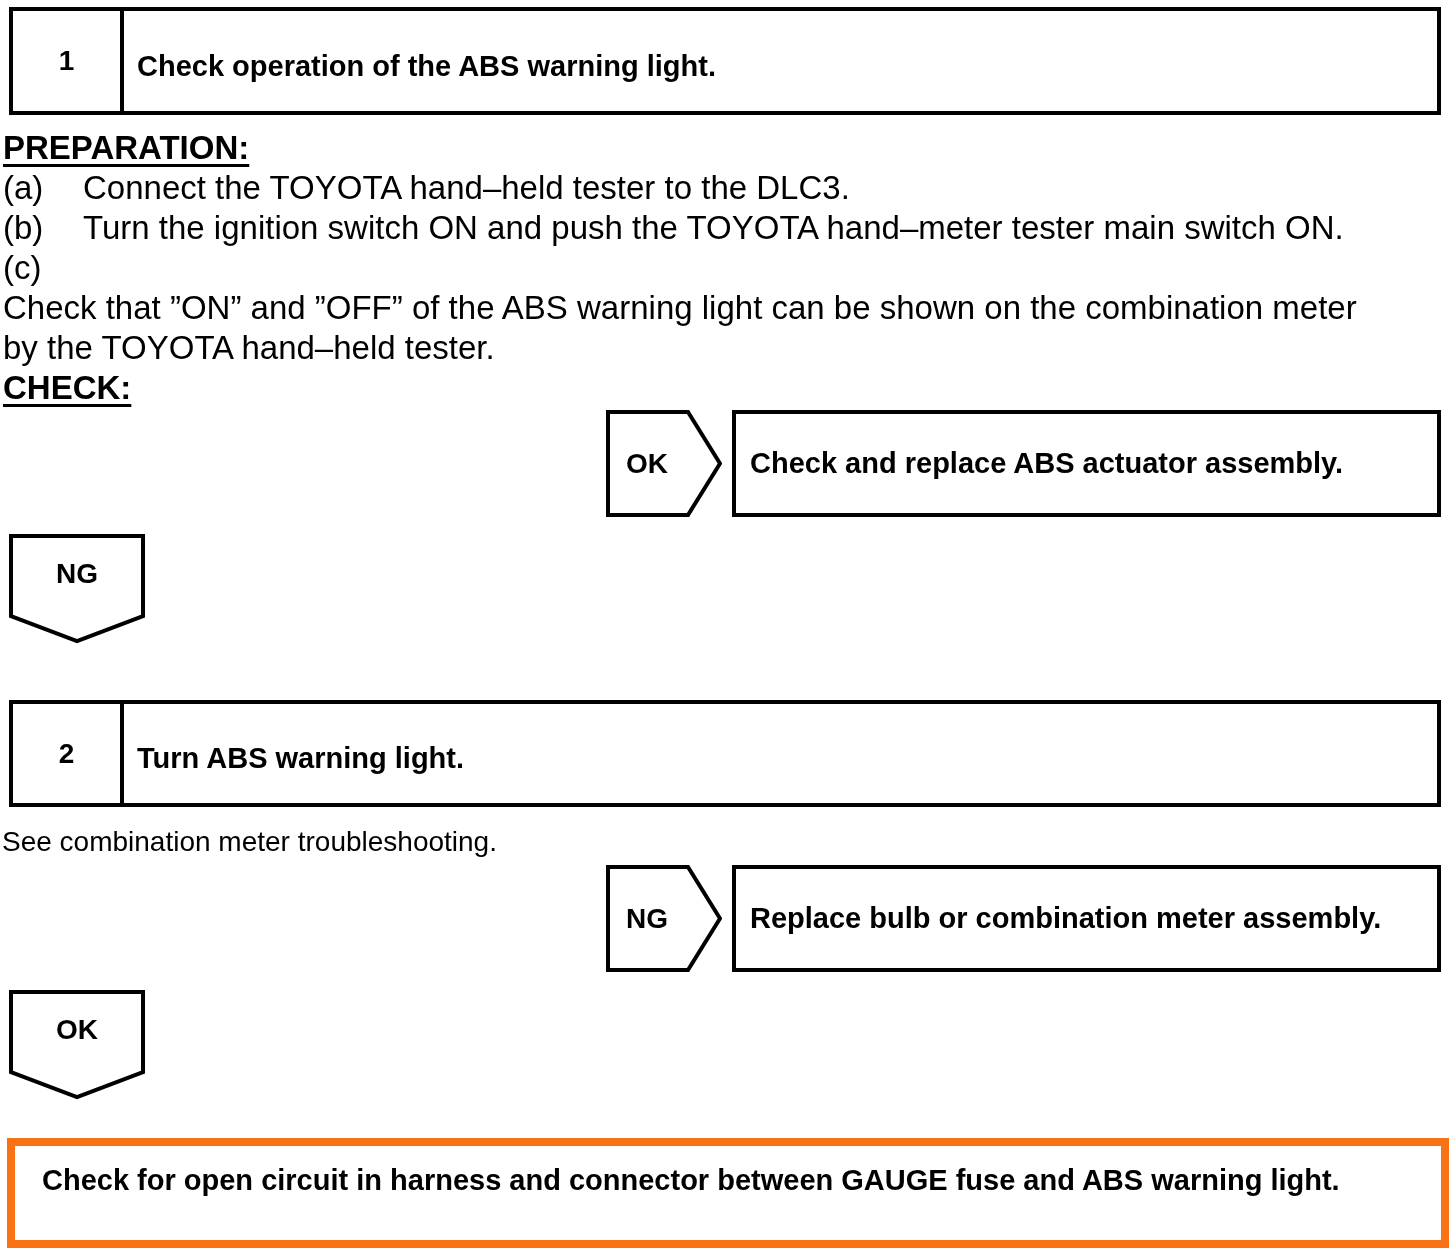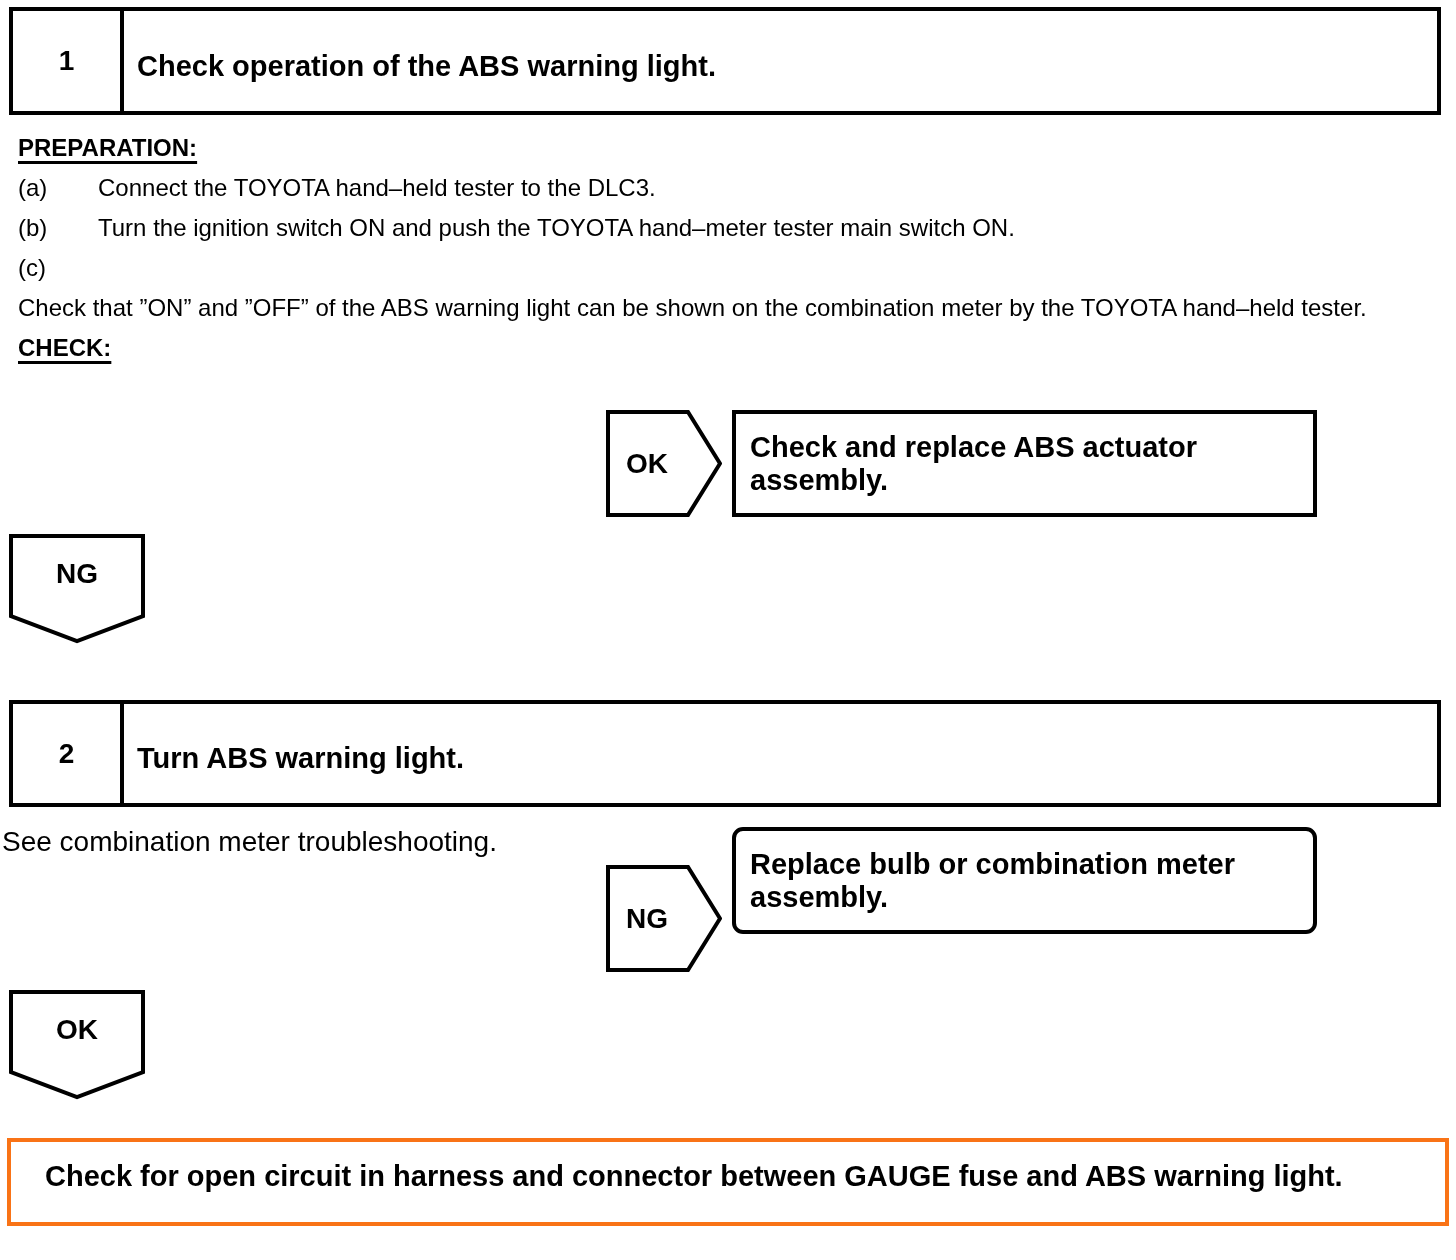"PREPARATION:" .body-text { font-size: 24px -> 33px; left: 18px -> 3px }
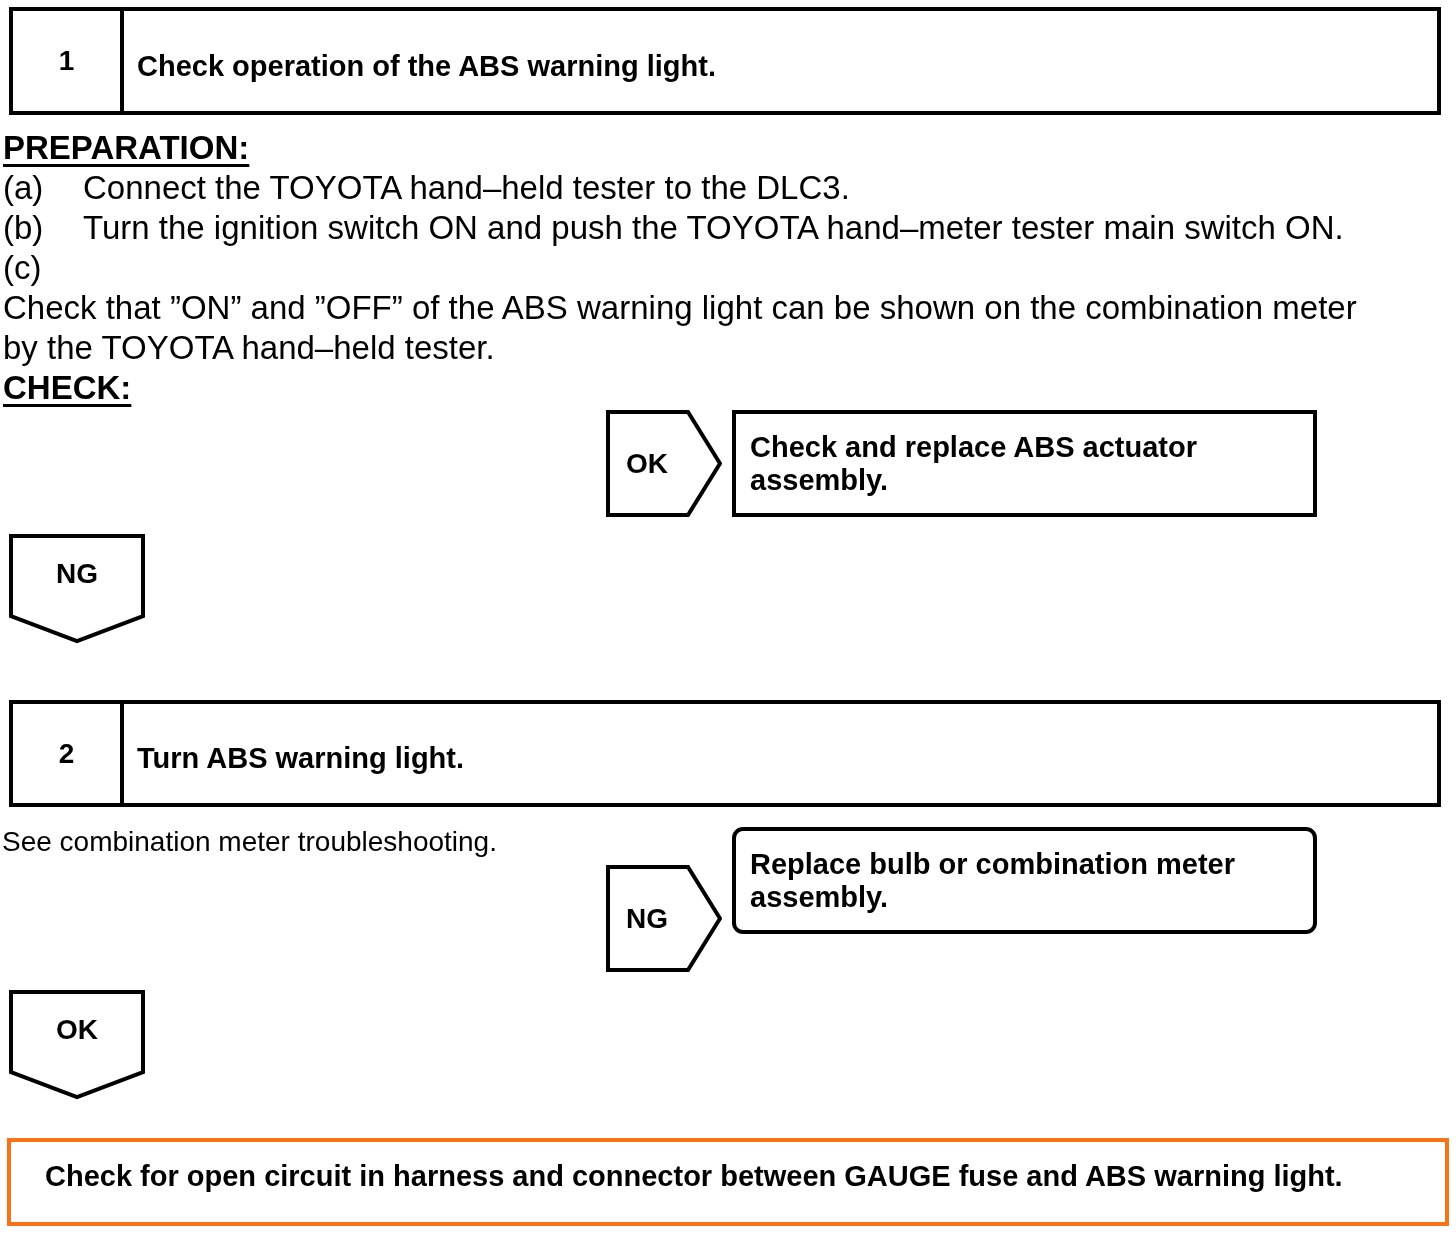"Check and replace ABS actuator" .branch-action { width: 585px -> 709px }
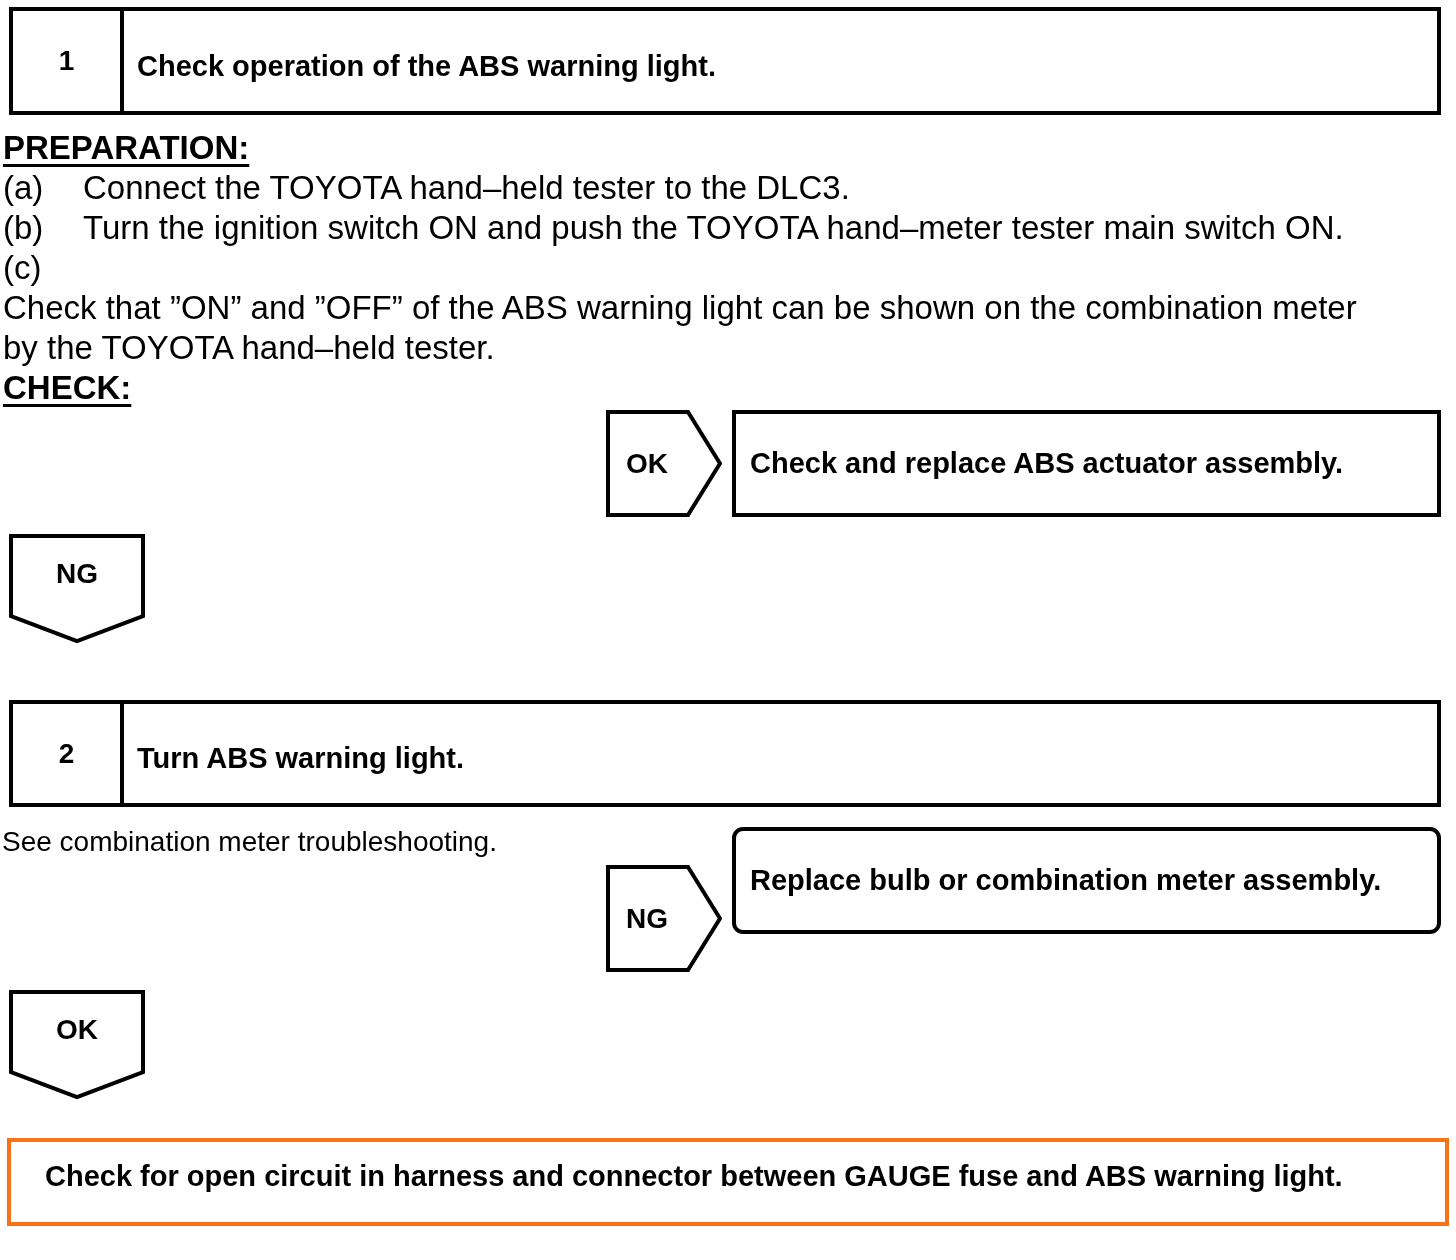"Replace bulb or combination meter" div.branch-action { border-radius: 11px -> none; top: 827px -> 865px }
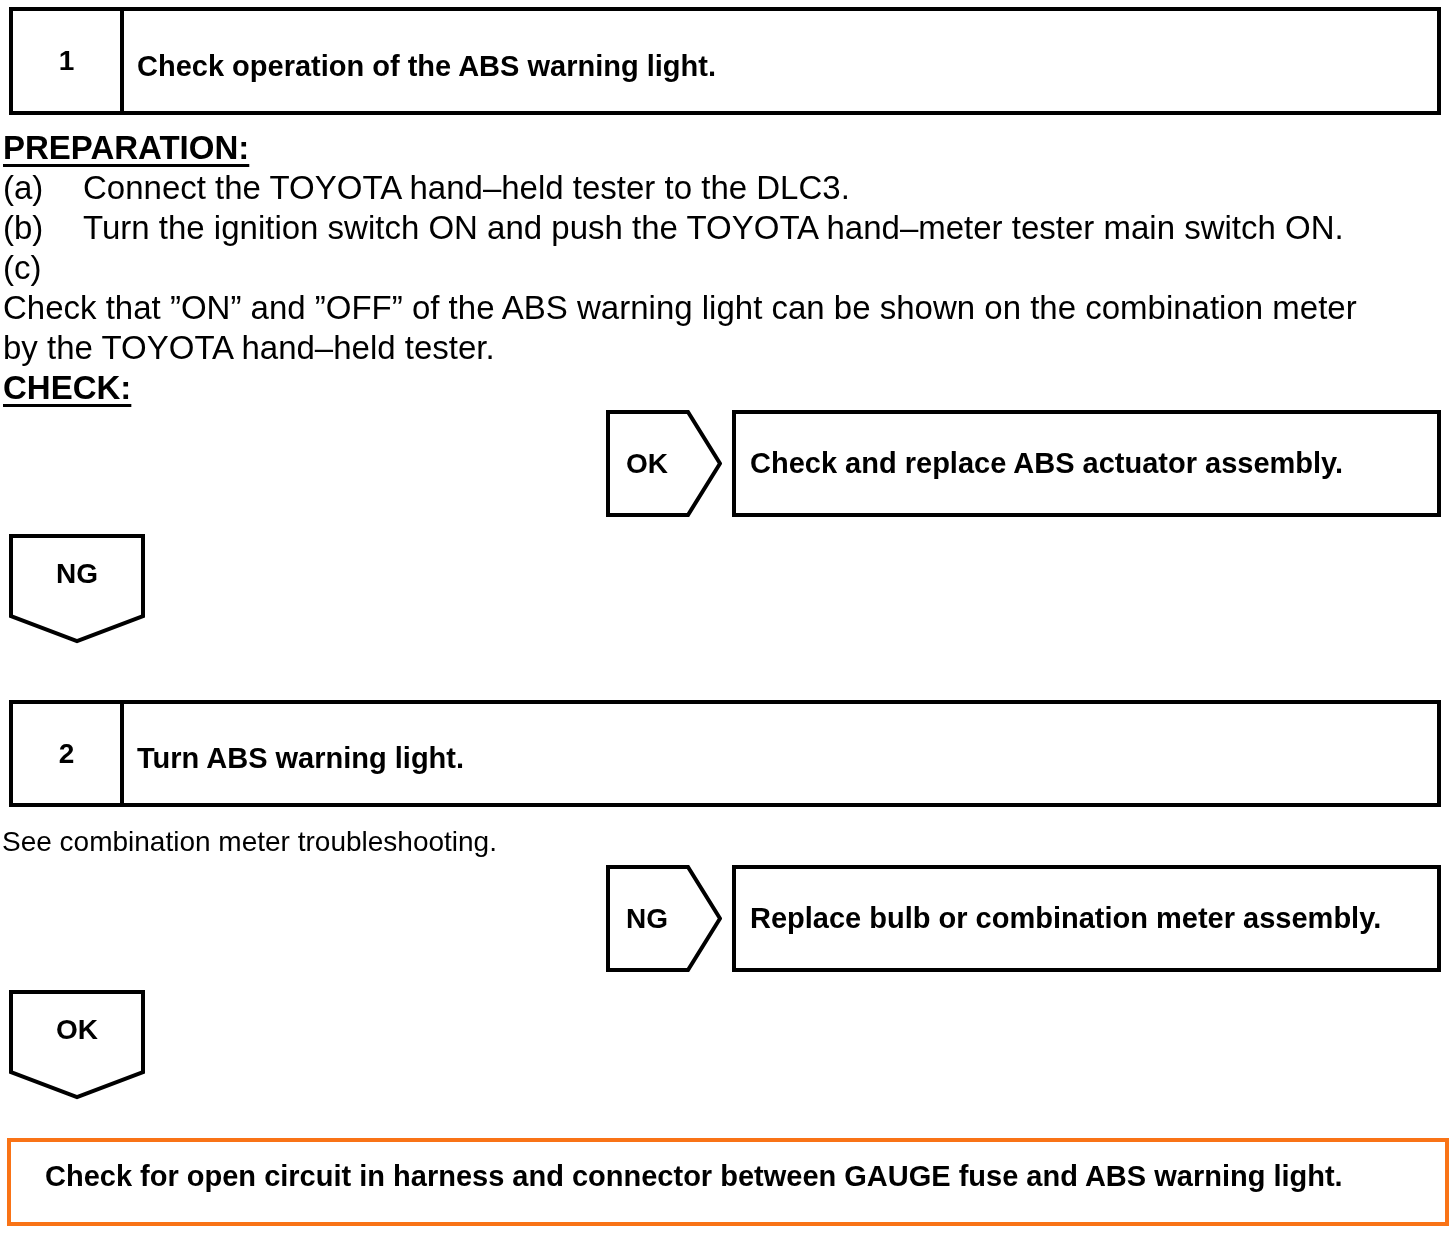"Check for open circuit in" .final-box { border: 4px solid #f97316 -> 8px solid #f97316; height: 88px -> 110px; padding: 18px 0 0 34px -> 18px 0 0 27px }
